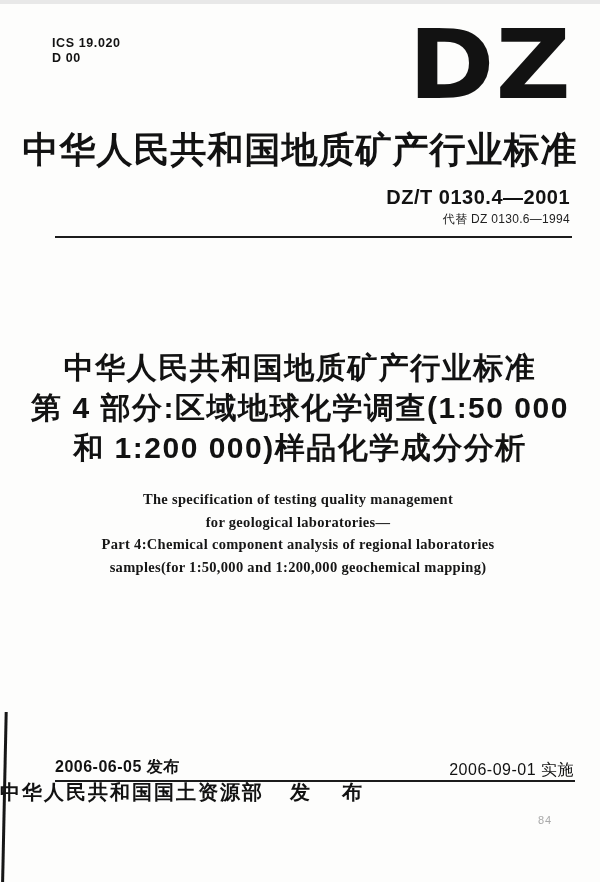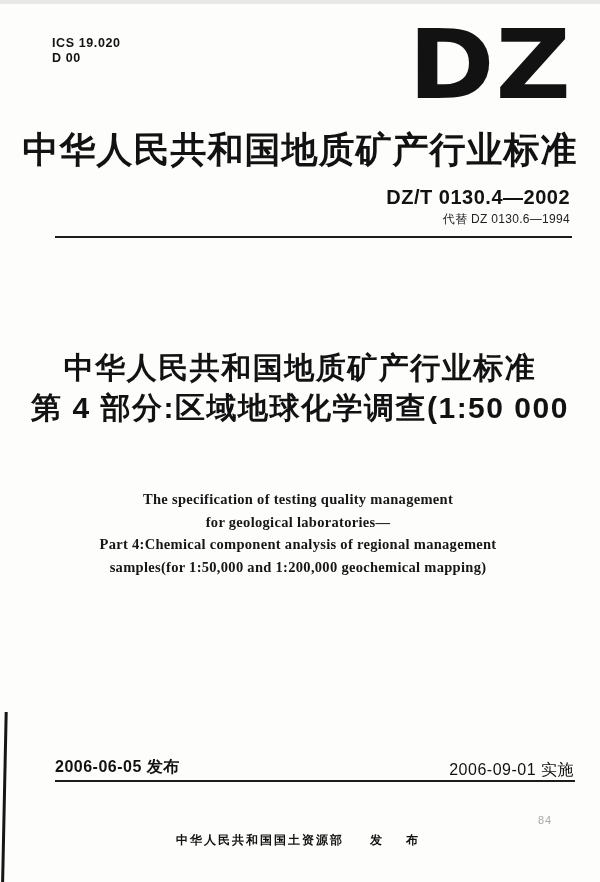"DZ/T 0130.4—2002" div.std-number { text: 2002 -> 2001 }
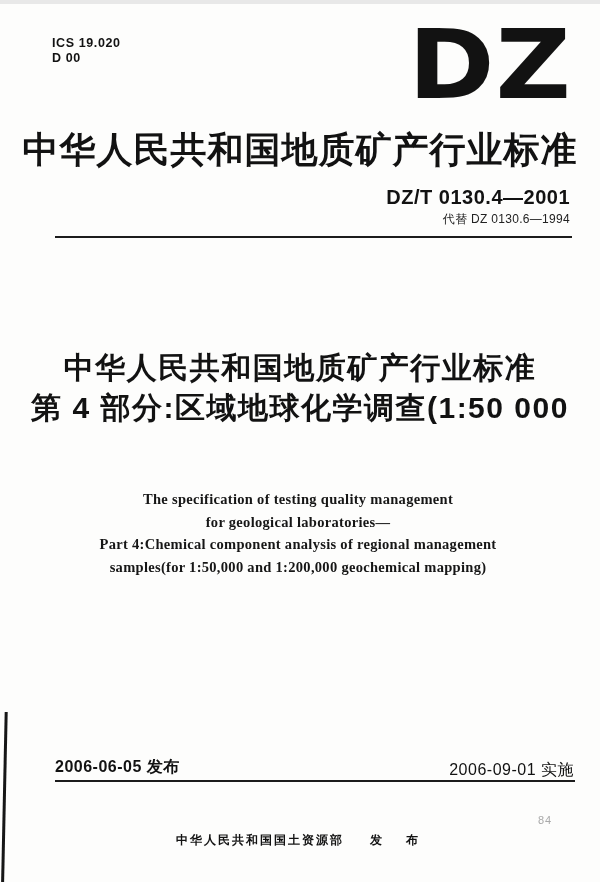"和 1:200 000)样品化学成分分析" div { html: none -> <div>和 1:200 000)样品化学成分分析</div> }
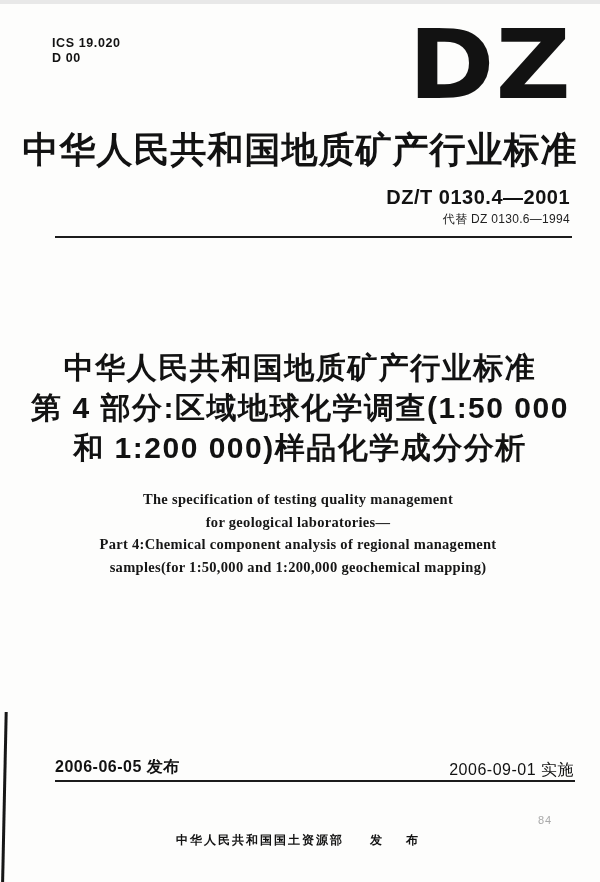"Part 4:Chemical component analysis of" div { text: management -> laboratories }
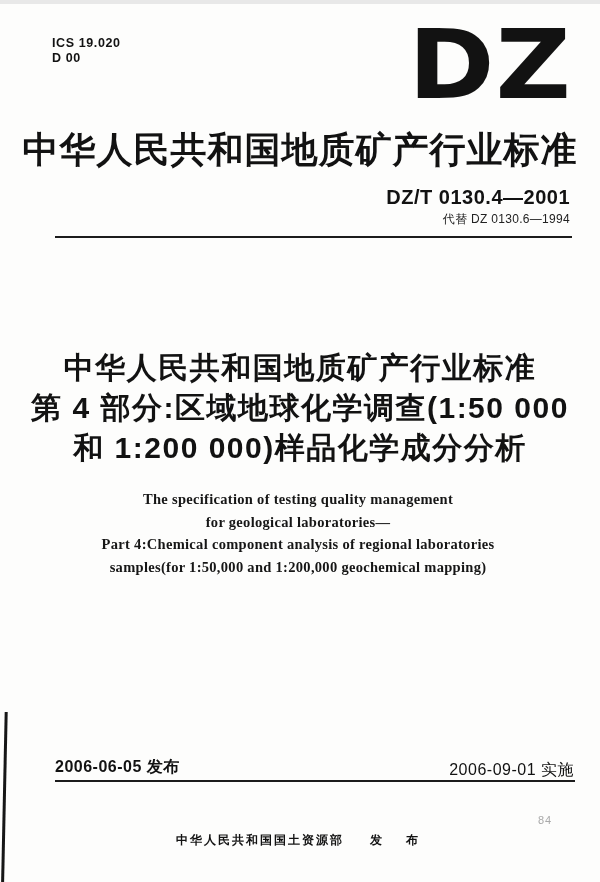"中华人民共和国国土资源部 发 布" .publisher-line { font-size: 12px -> 20px; text-align: center -> left; top: 828px -> 775px }
